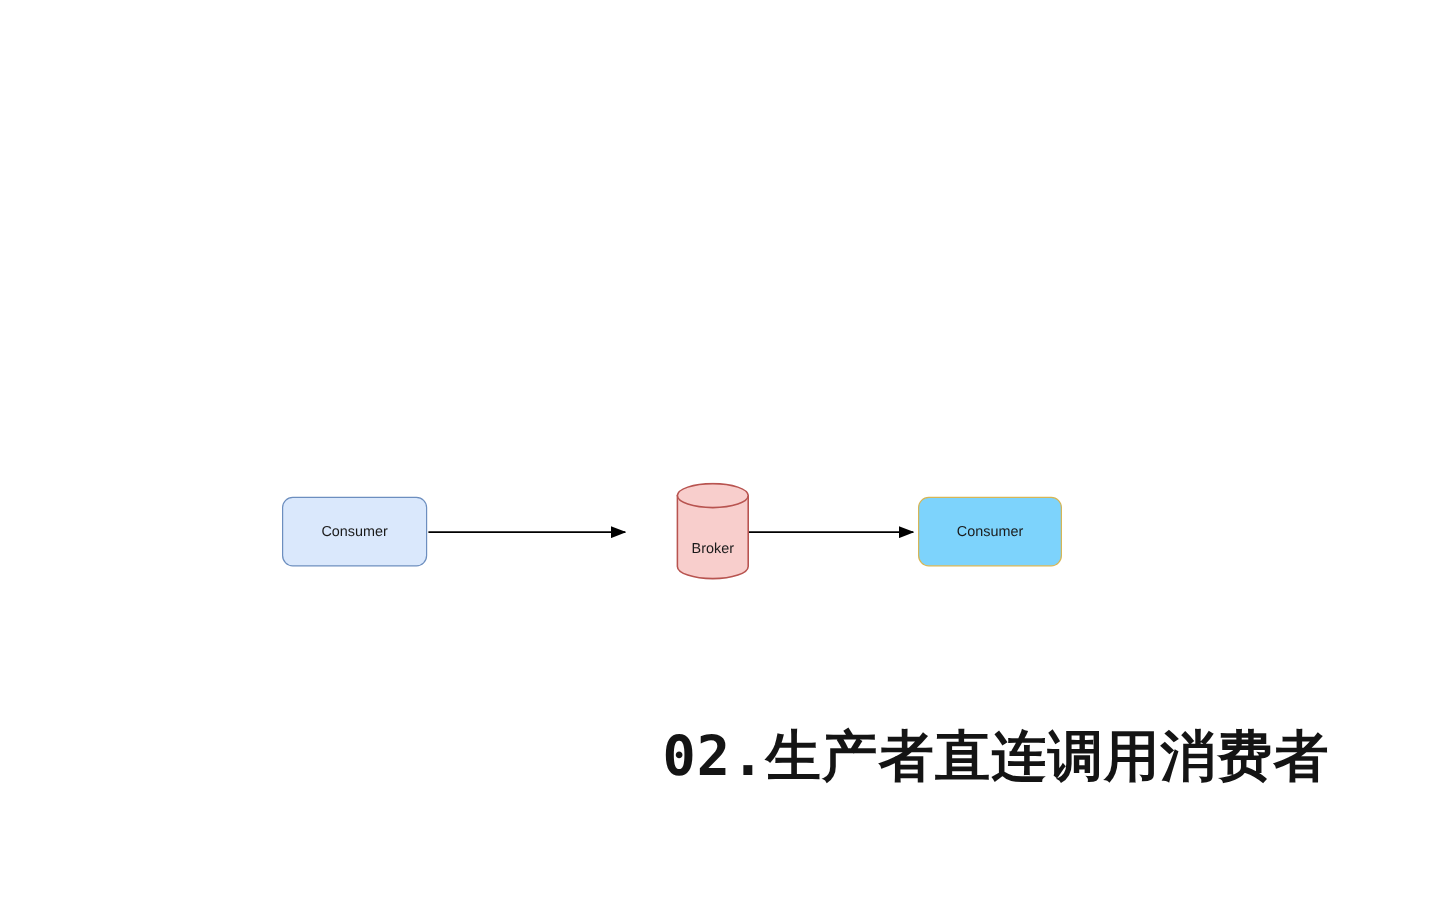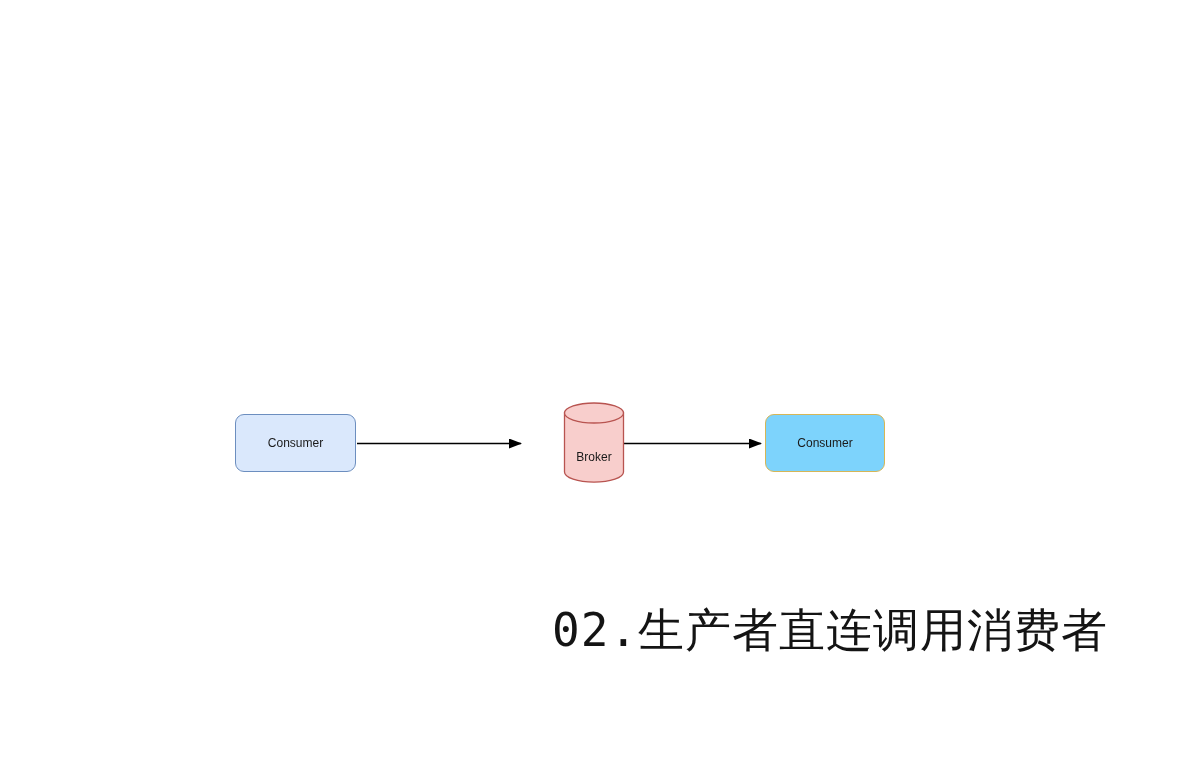"02.生产者直连调用消费者" .caption { font-weight: normal -> bold }
